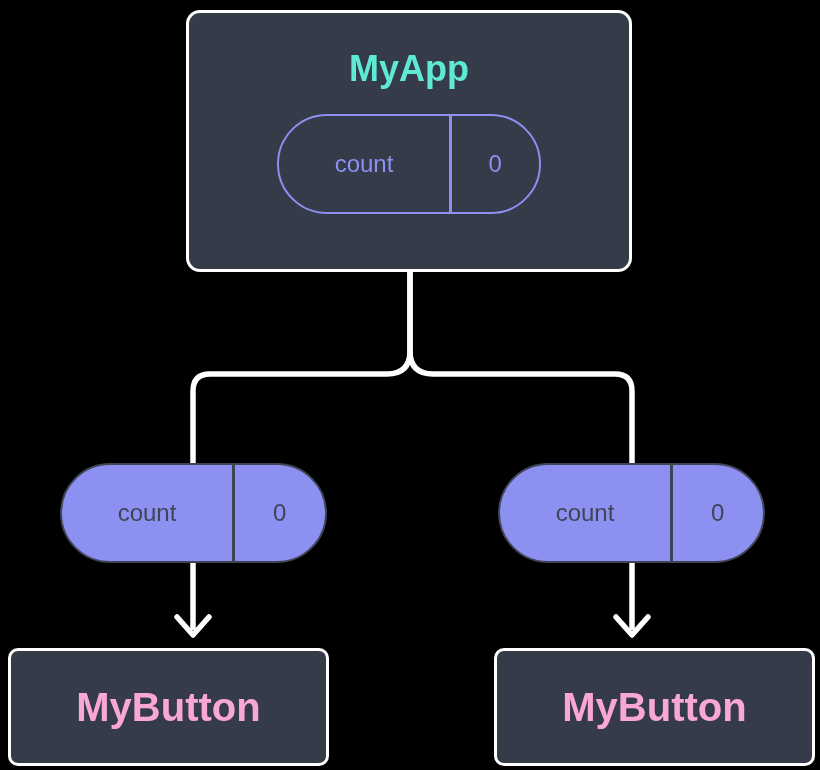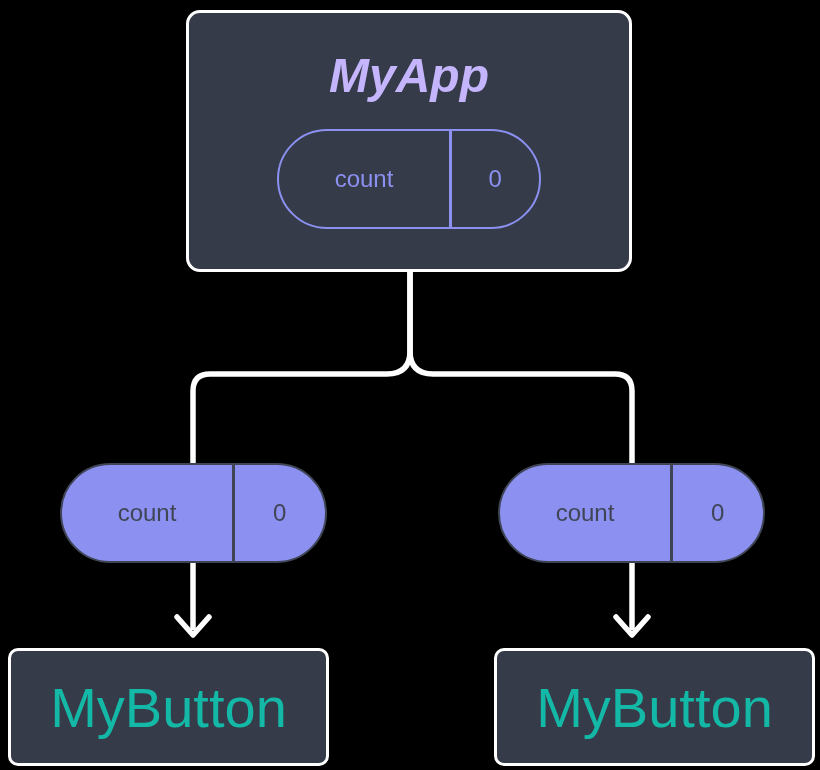"MyApp" .node-title { color: #c4b5fd -> #5eead4; font-size: 48px -> 36px; font-style: italic -> none }
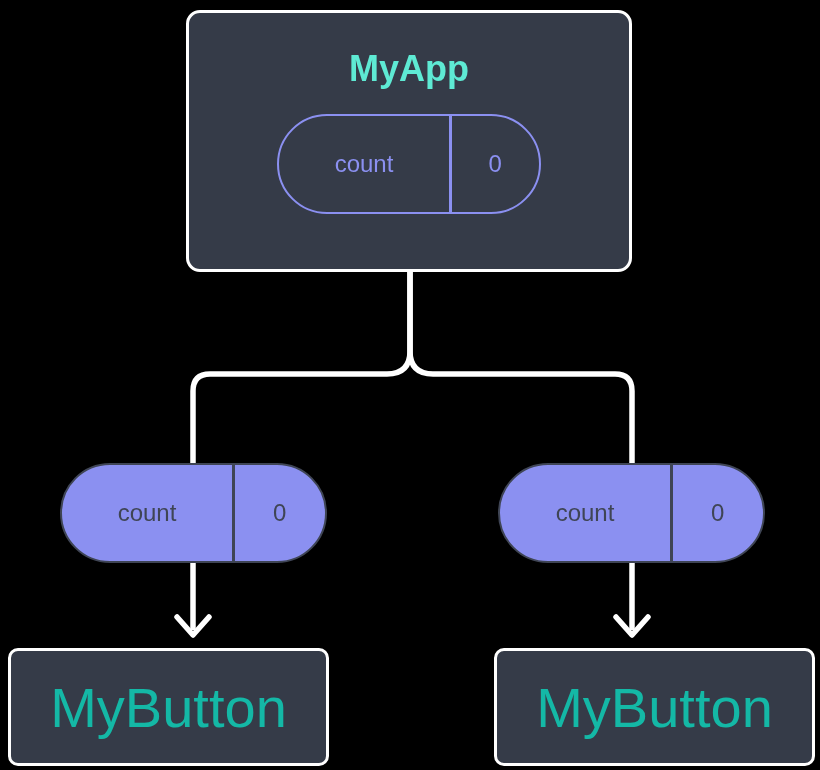"MyButton" .child-title { color: #14b8a6 -> #f9a8d4; font-size: 56px -> 40px; font-weight: 400 -> 700 }
